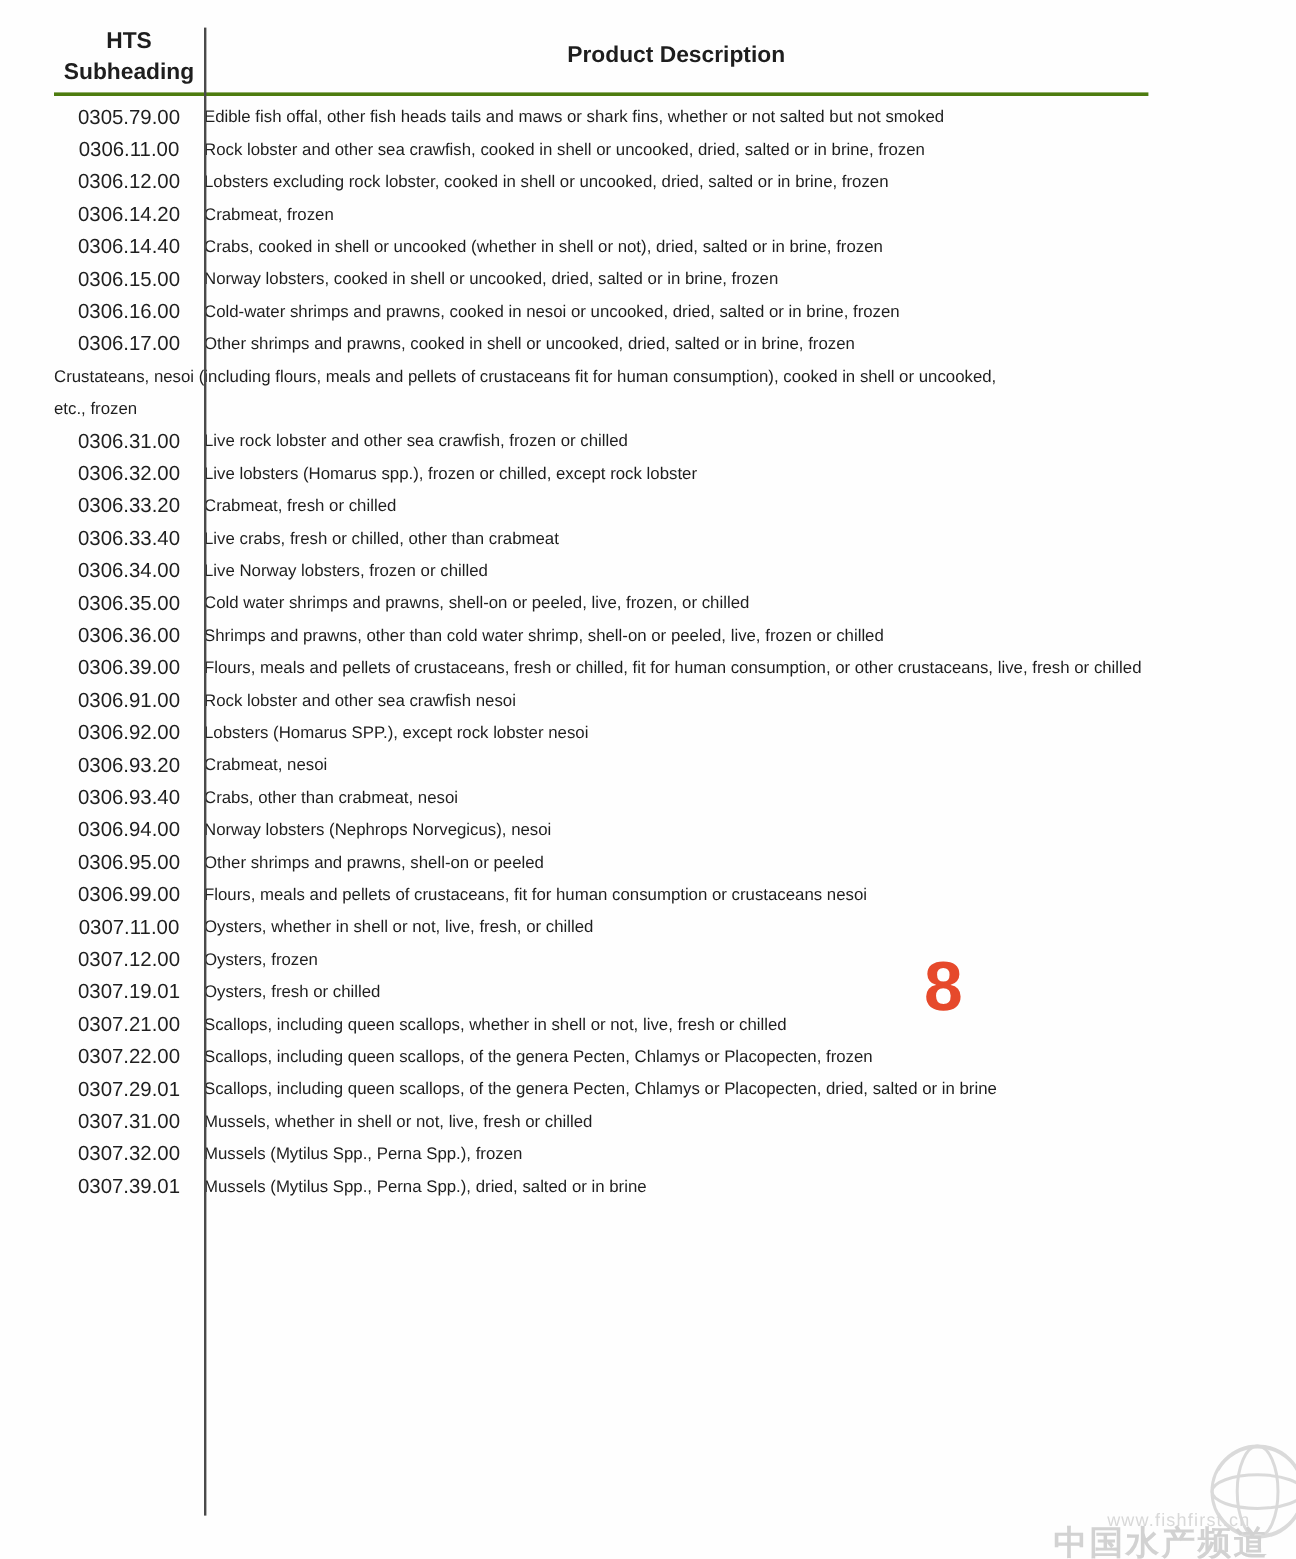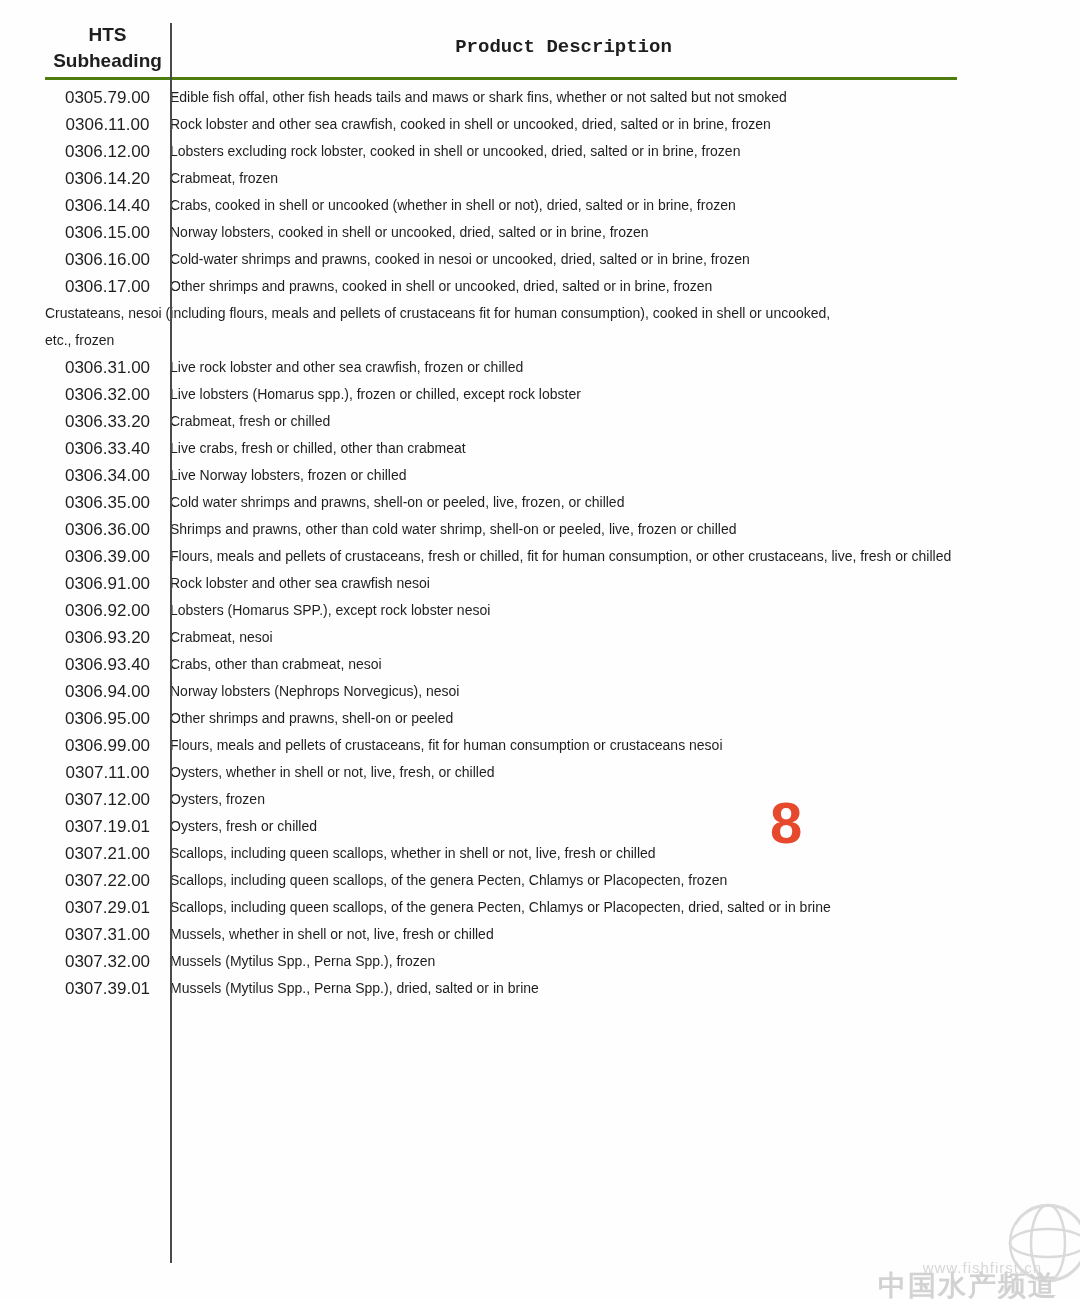"Product Description" .h-desc { font-family: Liberation Mono, monospace -> none }
